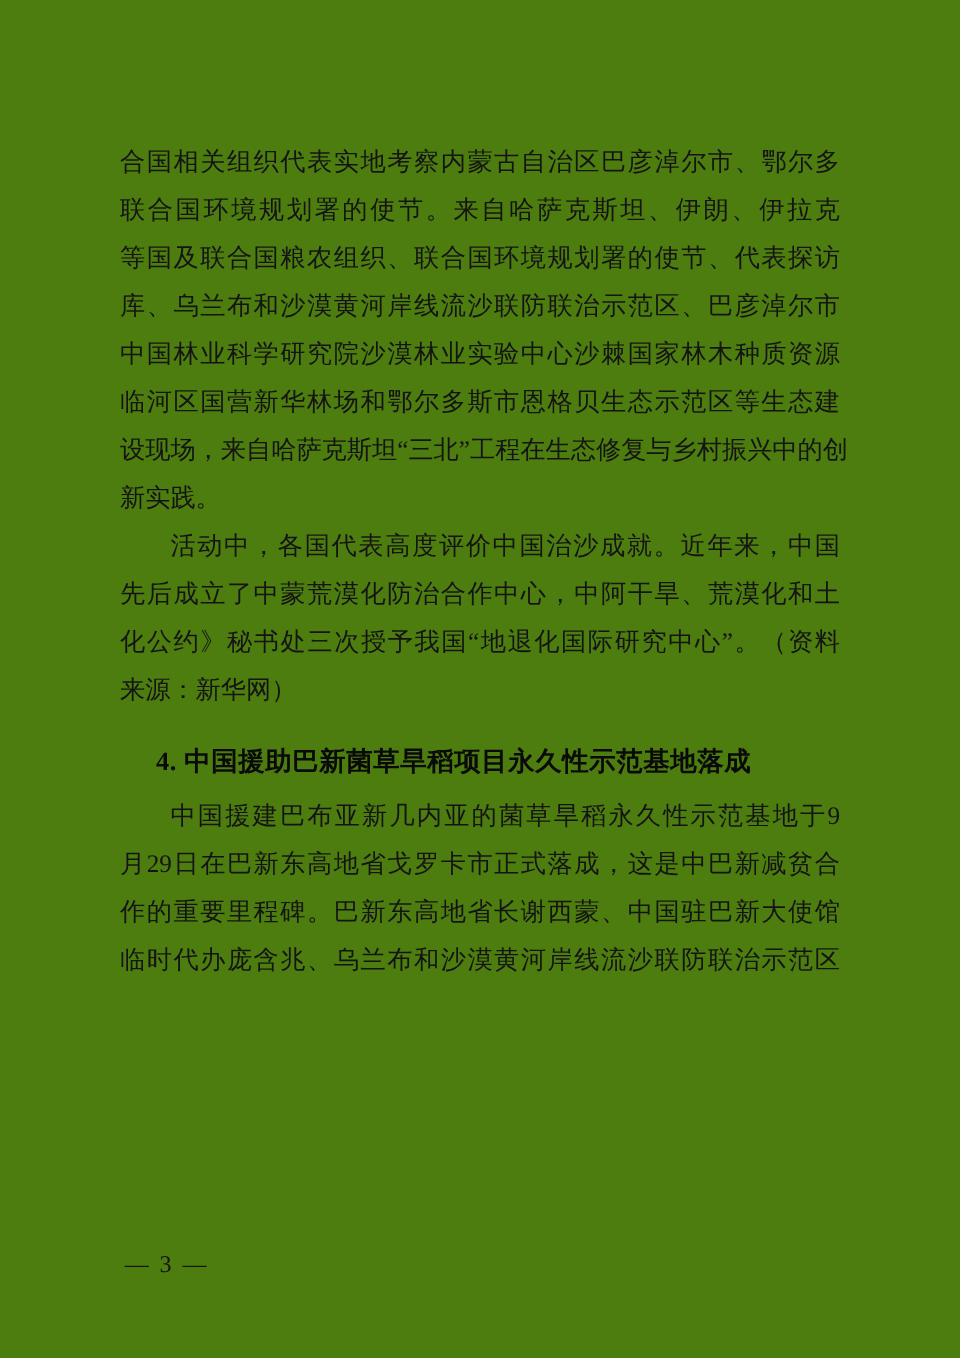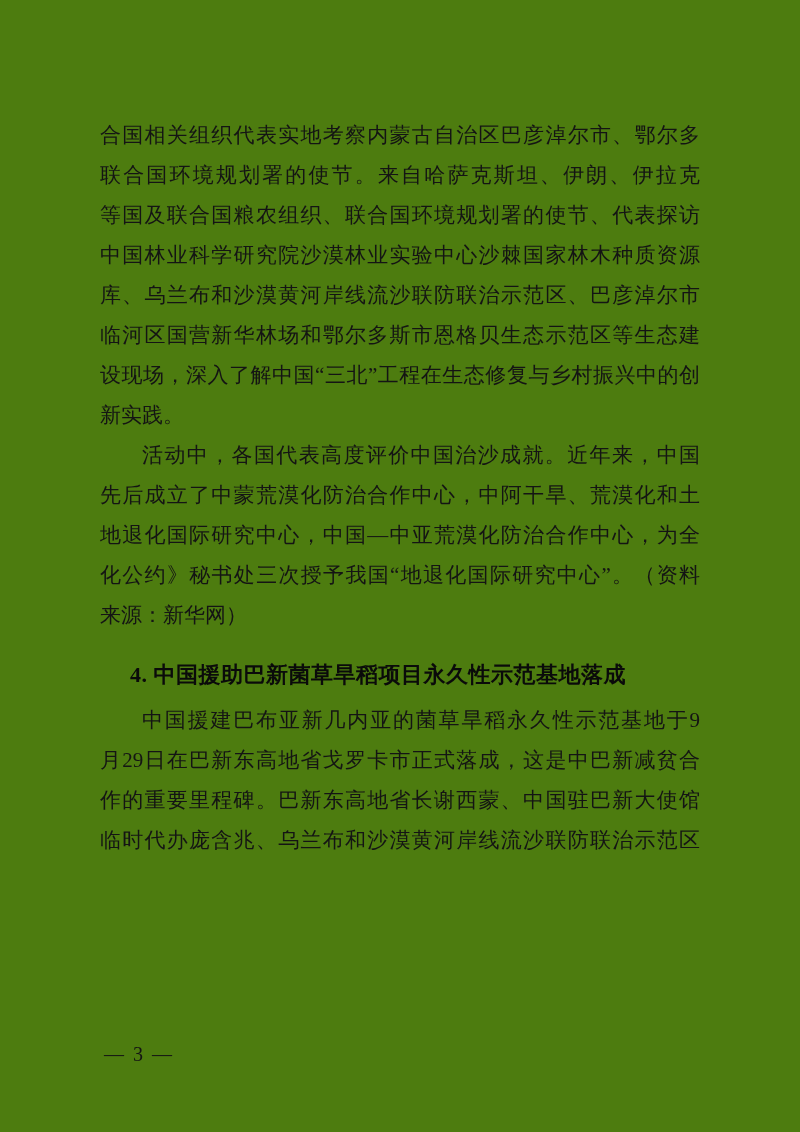"中国林业科学研究院沙漠林业实验中心沙棘国家林木种质资源" div.line { order: before "库、乌兰布和沙漠黄河岸线流沙联防联治示范区、巴彦淖尔市" -> after "库、乌兰布和沙漠黄河岸线流沙联防联治示范区、巴彦淖尔市" }
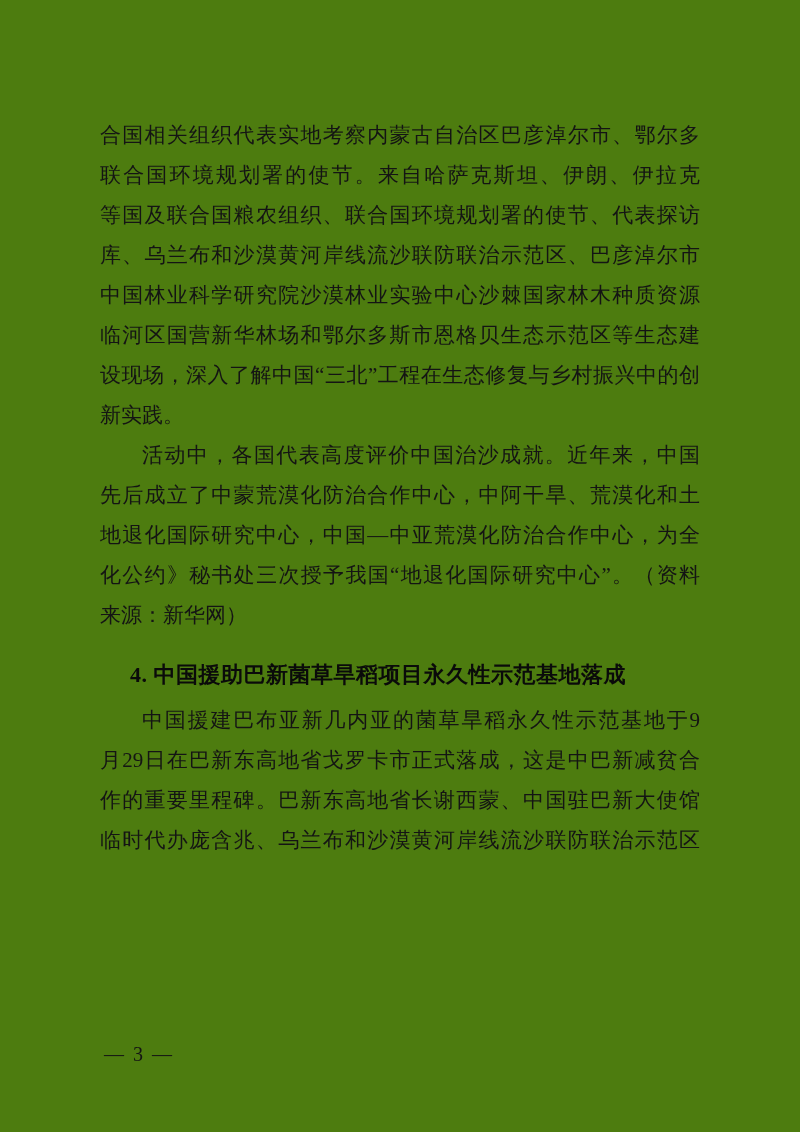"设现场，深入了解中国“三北”工程在生态修复与乡村振兴中的创" div.line { text: 深入了解中国 -> 来自哈萨克斯坦 }
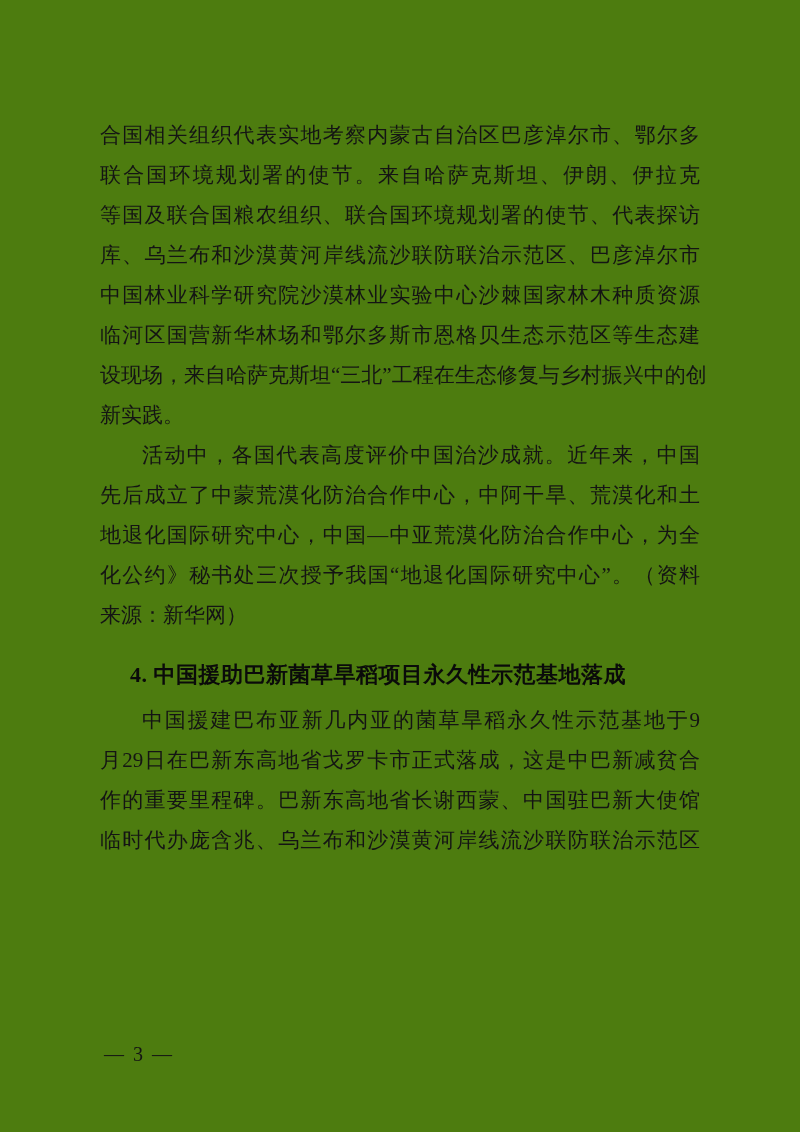"地退化国际研究中心，中国—中亚荒漠化防治合作中心，为全" div.line { html: <div>地退化国际研究中心，中国—中亚荒漠化防治合作中心，为全</div> -> none }
